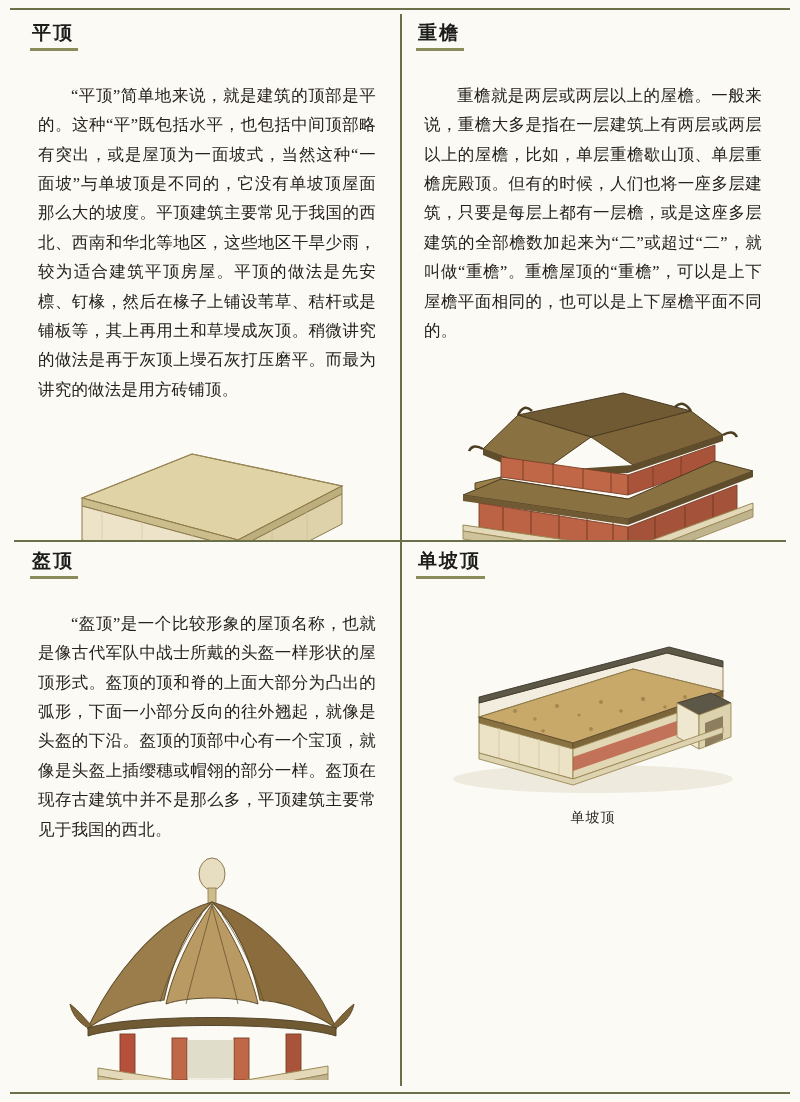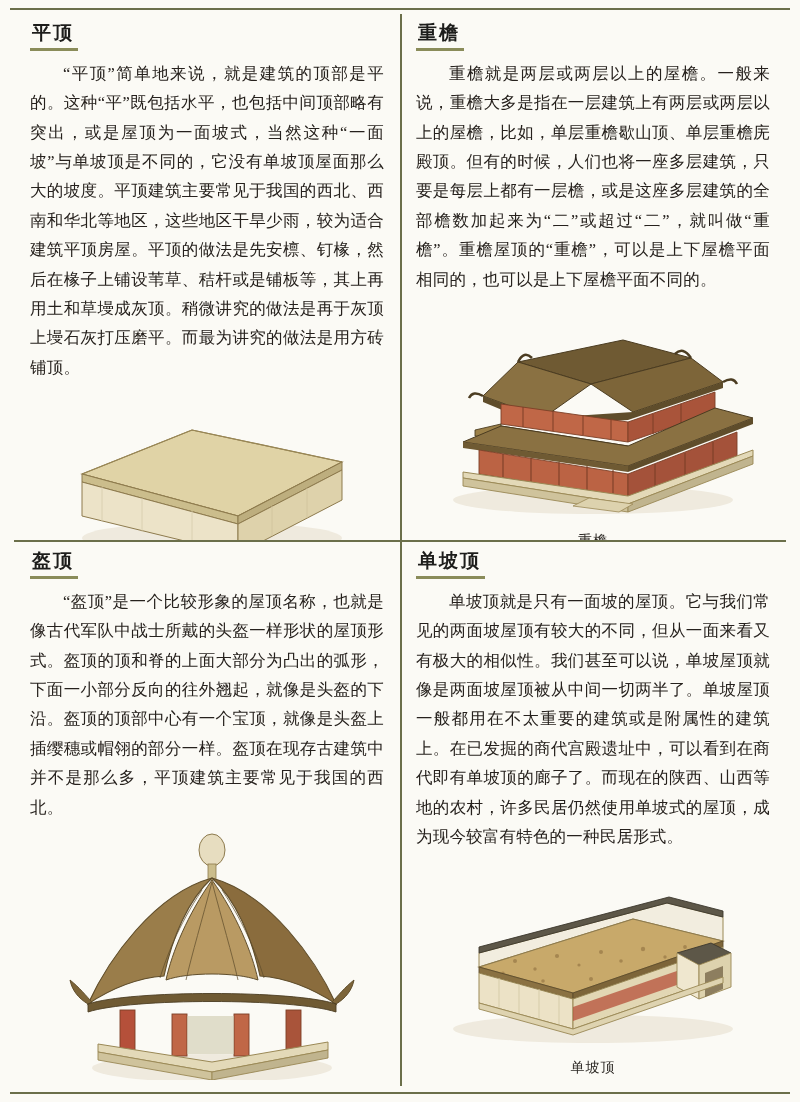"平顶" .sec-title { margin: 2px 0 8px 0 -> 2px 0 22px 0 }
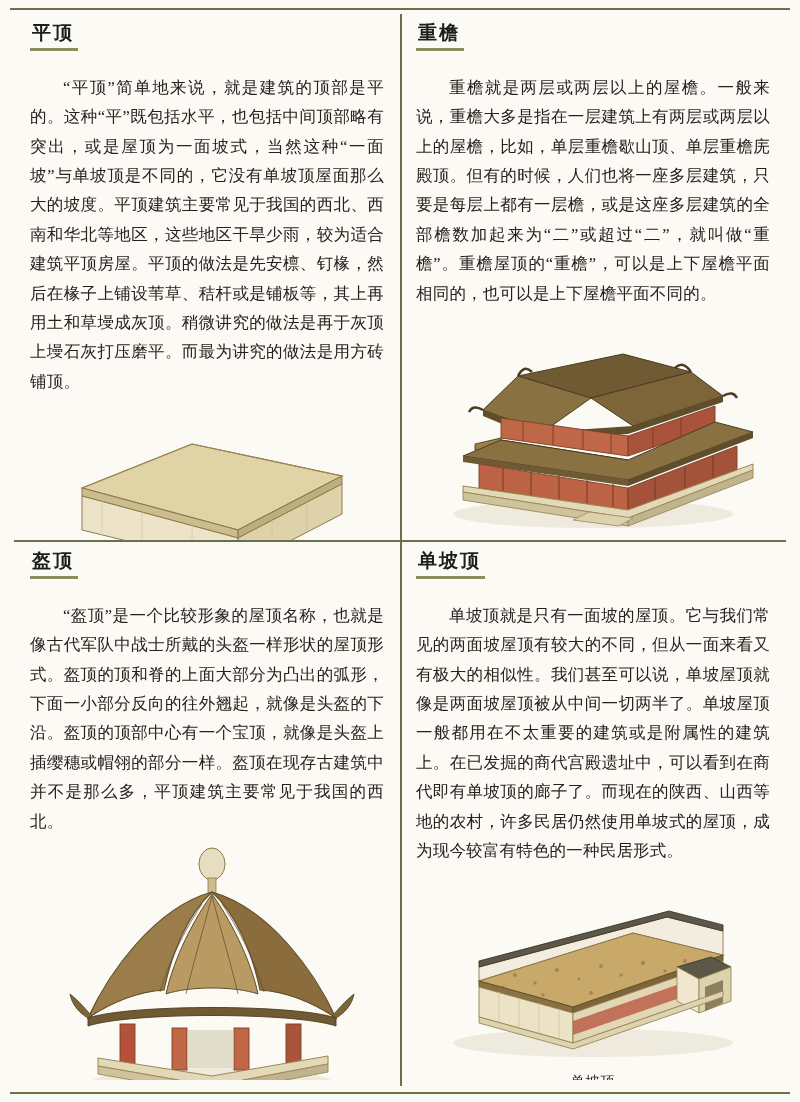"“平顶”简单地来说，就是建筑的顶部是平的。这种“平”既包括水平，也包括中间顶部略" .body-text { margin: 0 -> 8px }
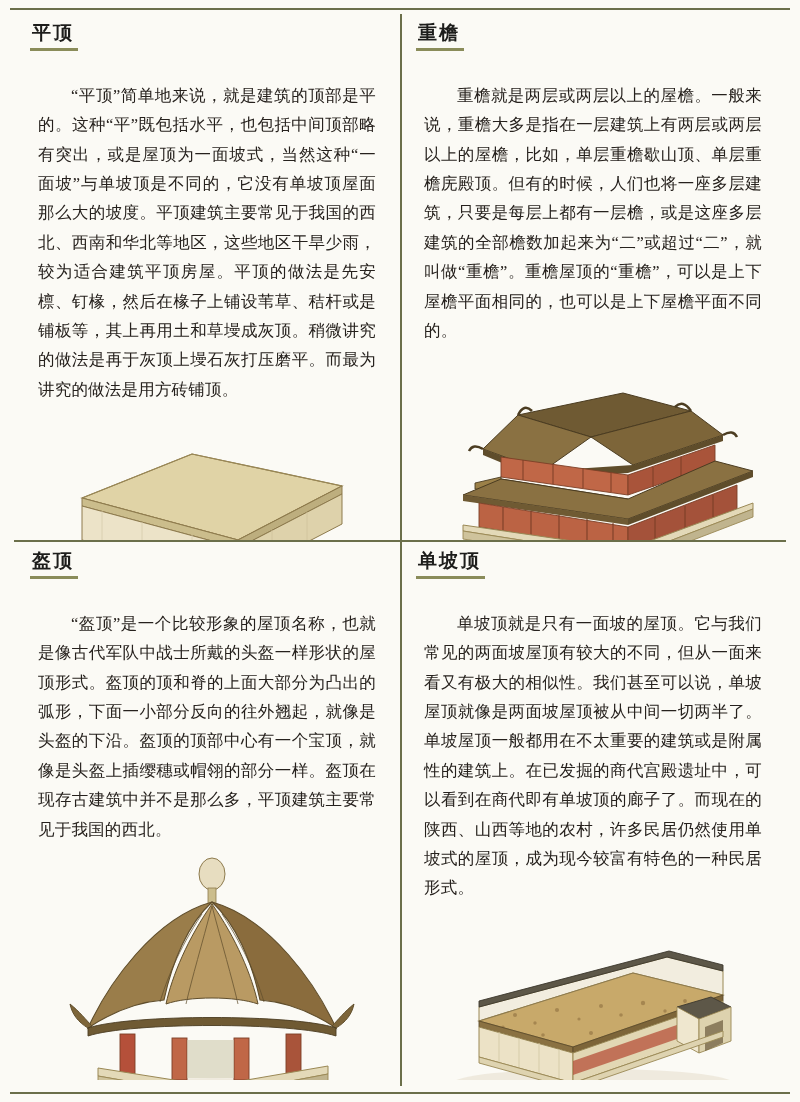"单坡顶就是只有一面坡的屋顶。它与我们常见的两面坡屋顶有较大的不同，但从一面来看又" p.body-text { html: <p>单坡顶就是只有一面坡的屋顶。它与我们常见的两面坡屋顶有较大的不同，但从一面来看又有极大的相似性。我们甚至可以说，单坡屋顶就像是两面坡屋顶被从中间一切两半了。单坡屋顶一般都用在不太重要的建筑或是附属性的建筑上。在已发掘的商代宫殿遗址中，可以看到在商代即有单坡顶的廊子了。而现在的陕西、山西等地的农村，许多民居仍然使用单坡式的屋顶，成为现今较富有特色的一种民居形式。</p> -> none }
